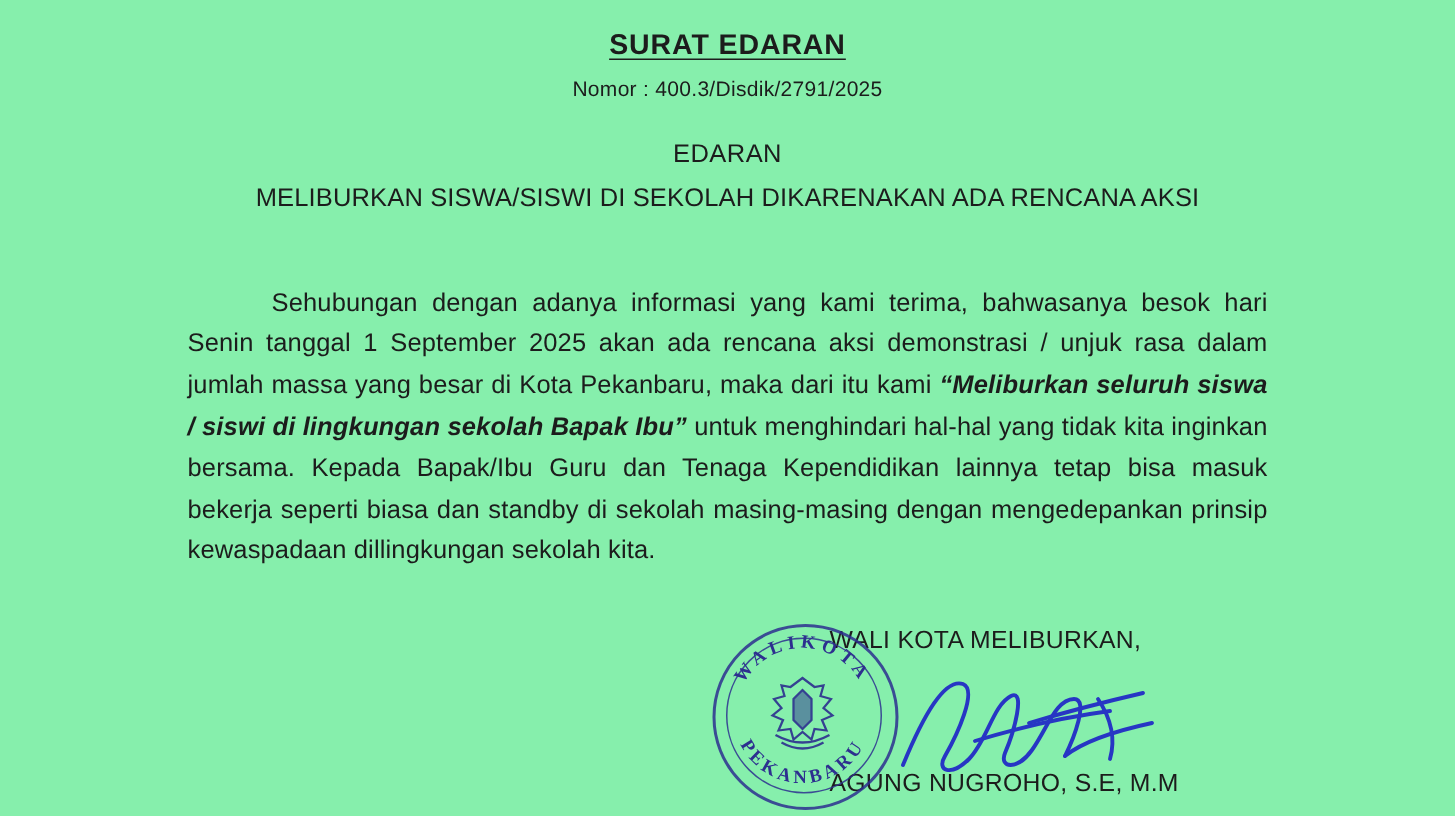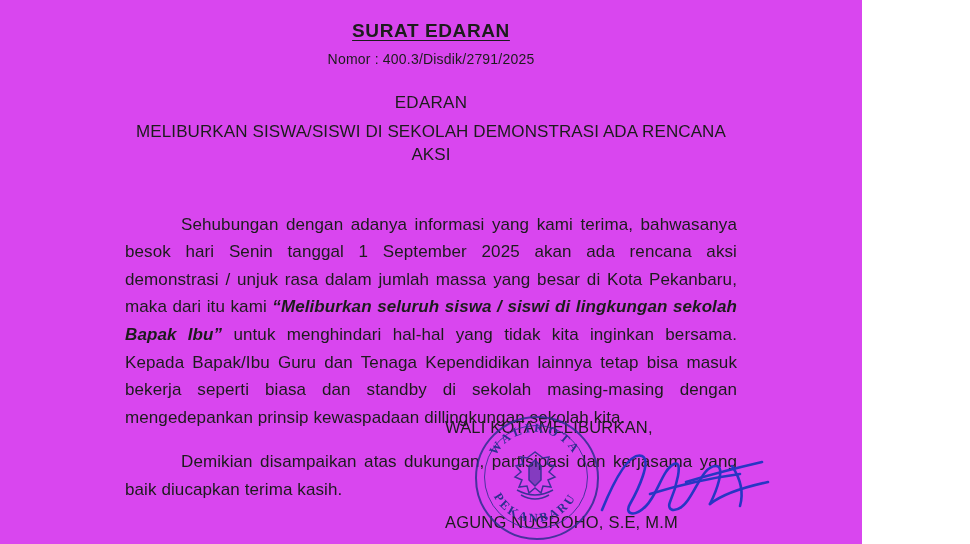"SURAT EDARAN" .page { background: #d946ef -> #86efac; width: 862px -> 970px }
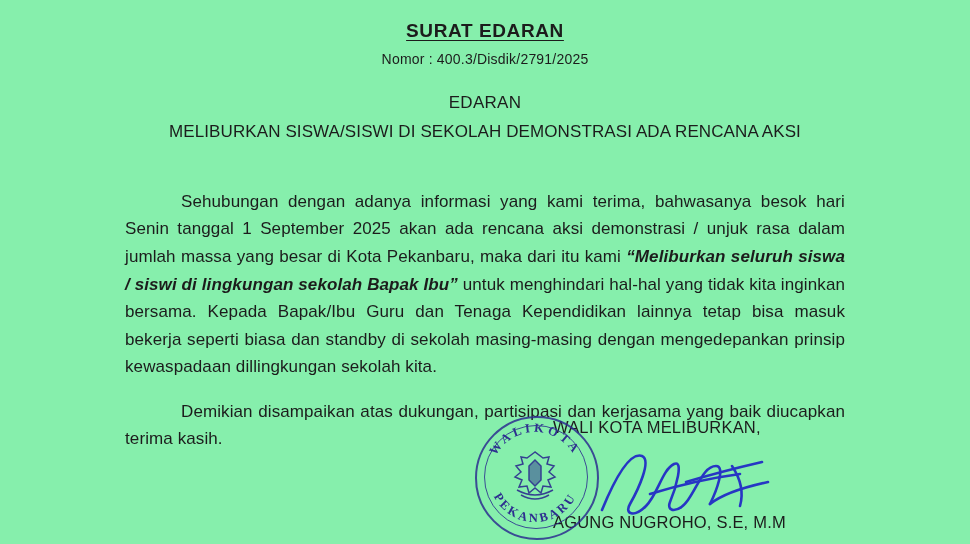"MELIBURKAN SISWA/SISWI DI SEKOLAH" div.subject { text: DEMONSTRASI -> DIKARENAKAN }
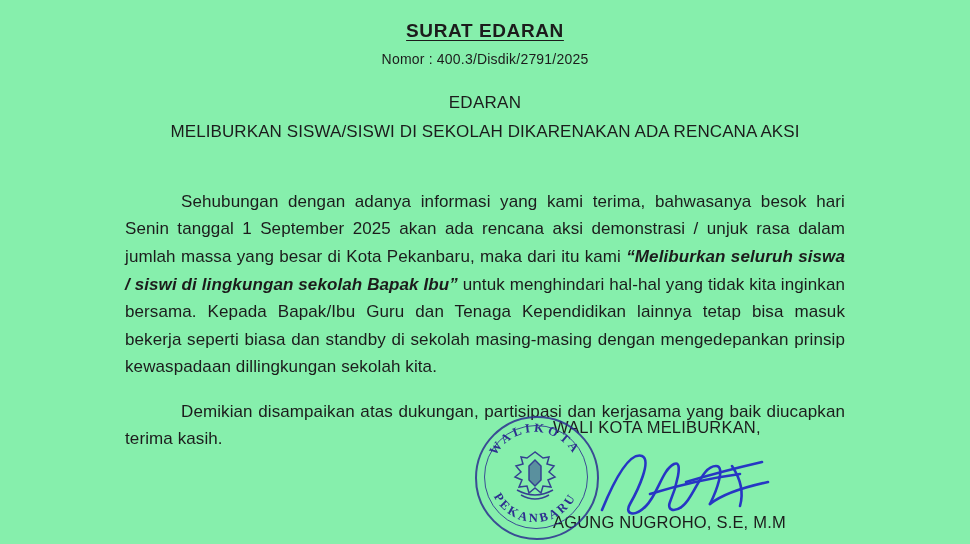"Demikian disampaikan atas dukungan," p.para { html: <p>Demikian disampaikan atas dukungan, partisipasi dan kerjasama yang baik diucapkan terima kasih.</p> -> none }
